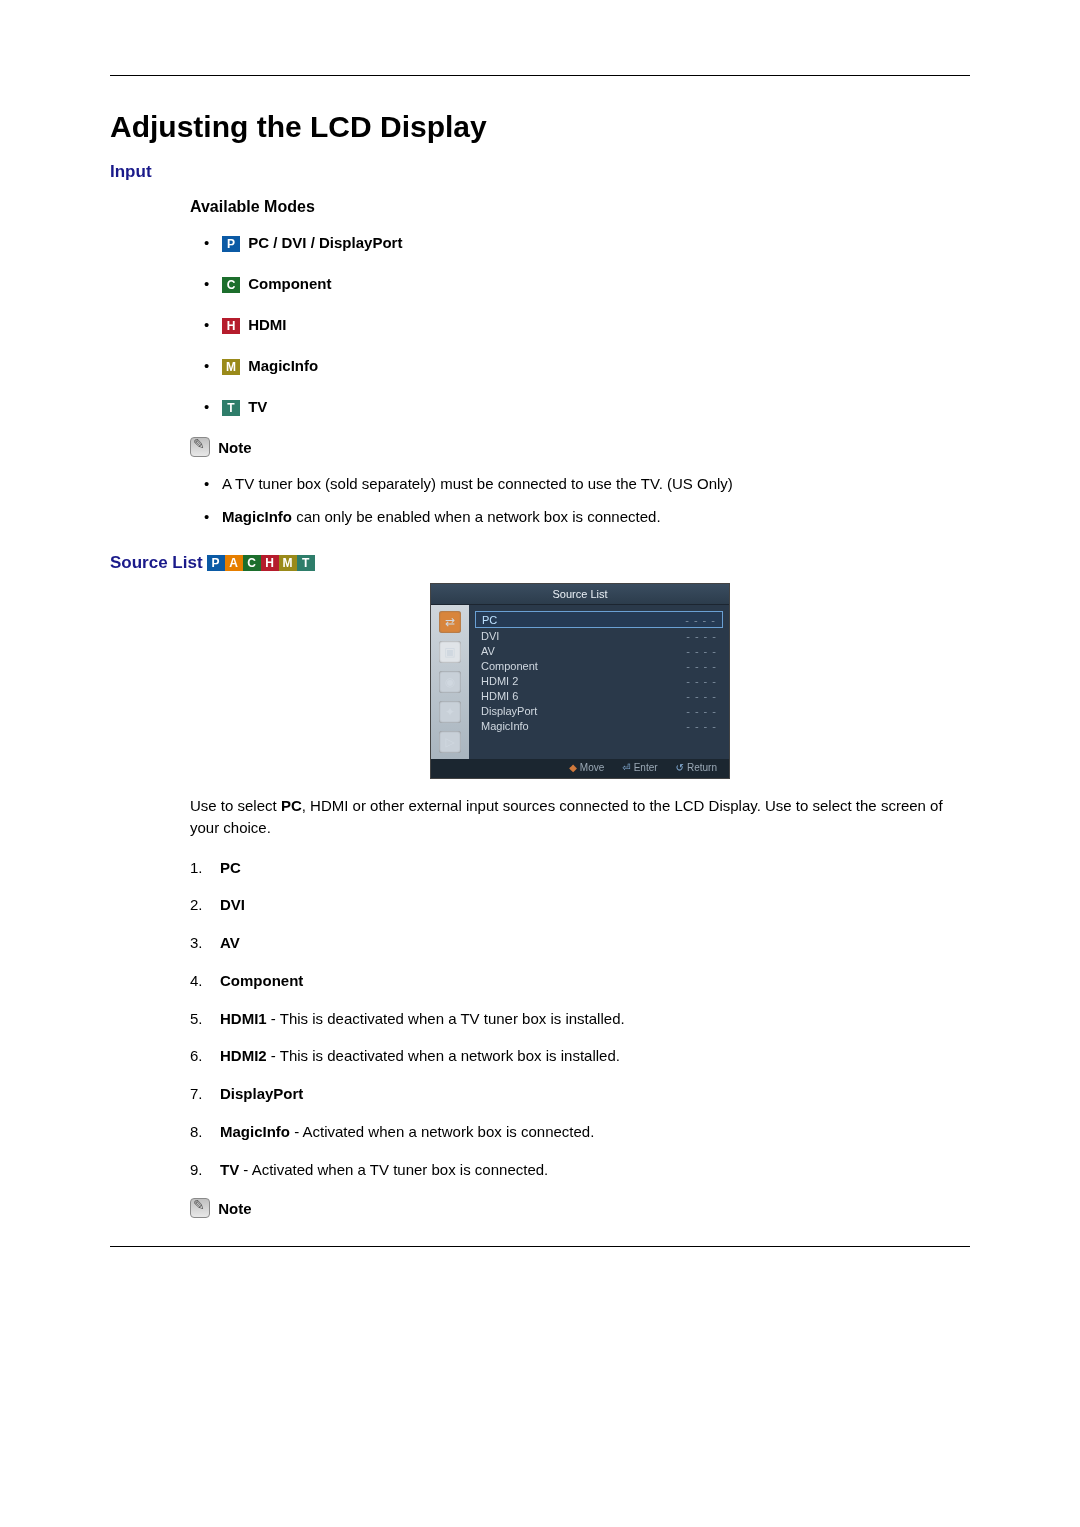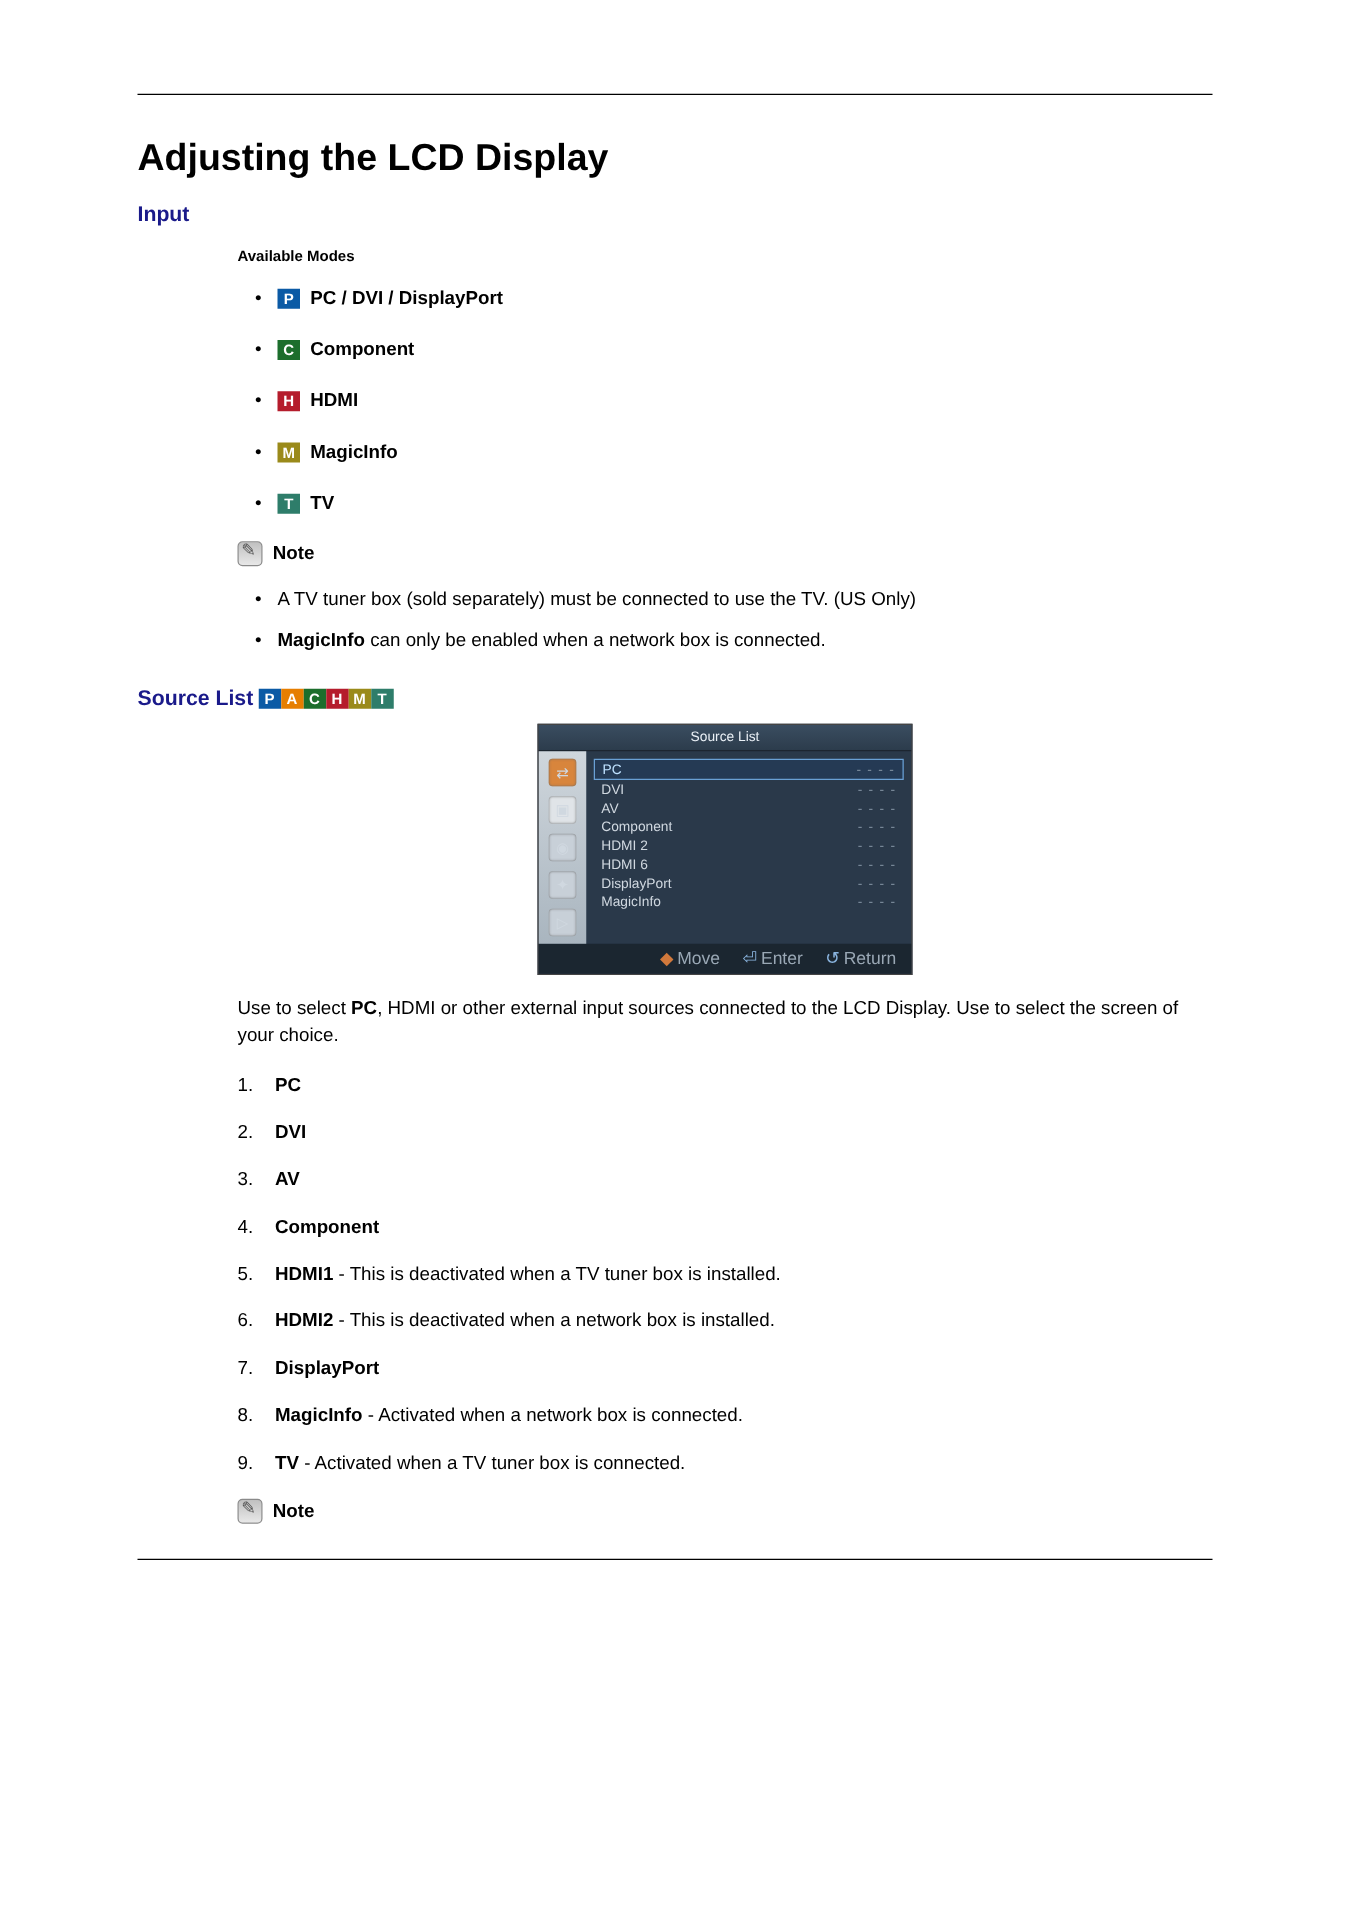"Available Modes" h3 { font-size: 12px -> 16px }
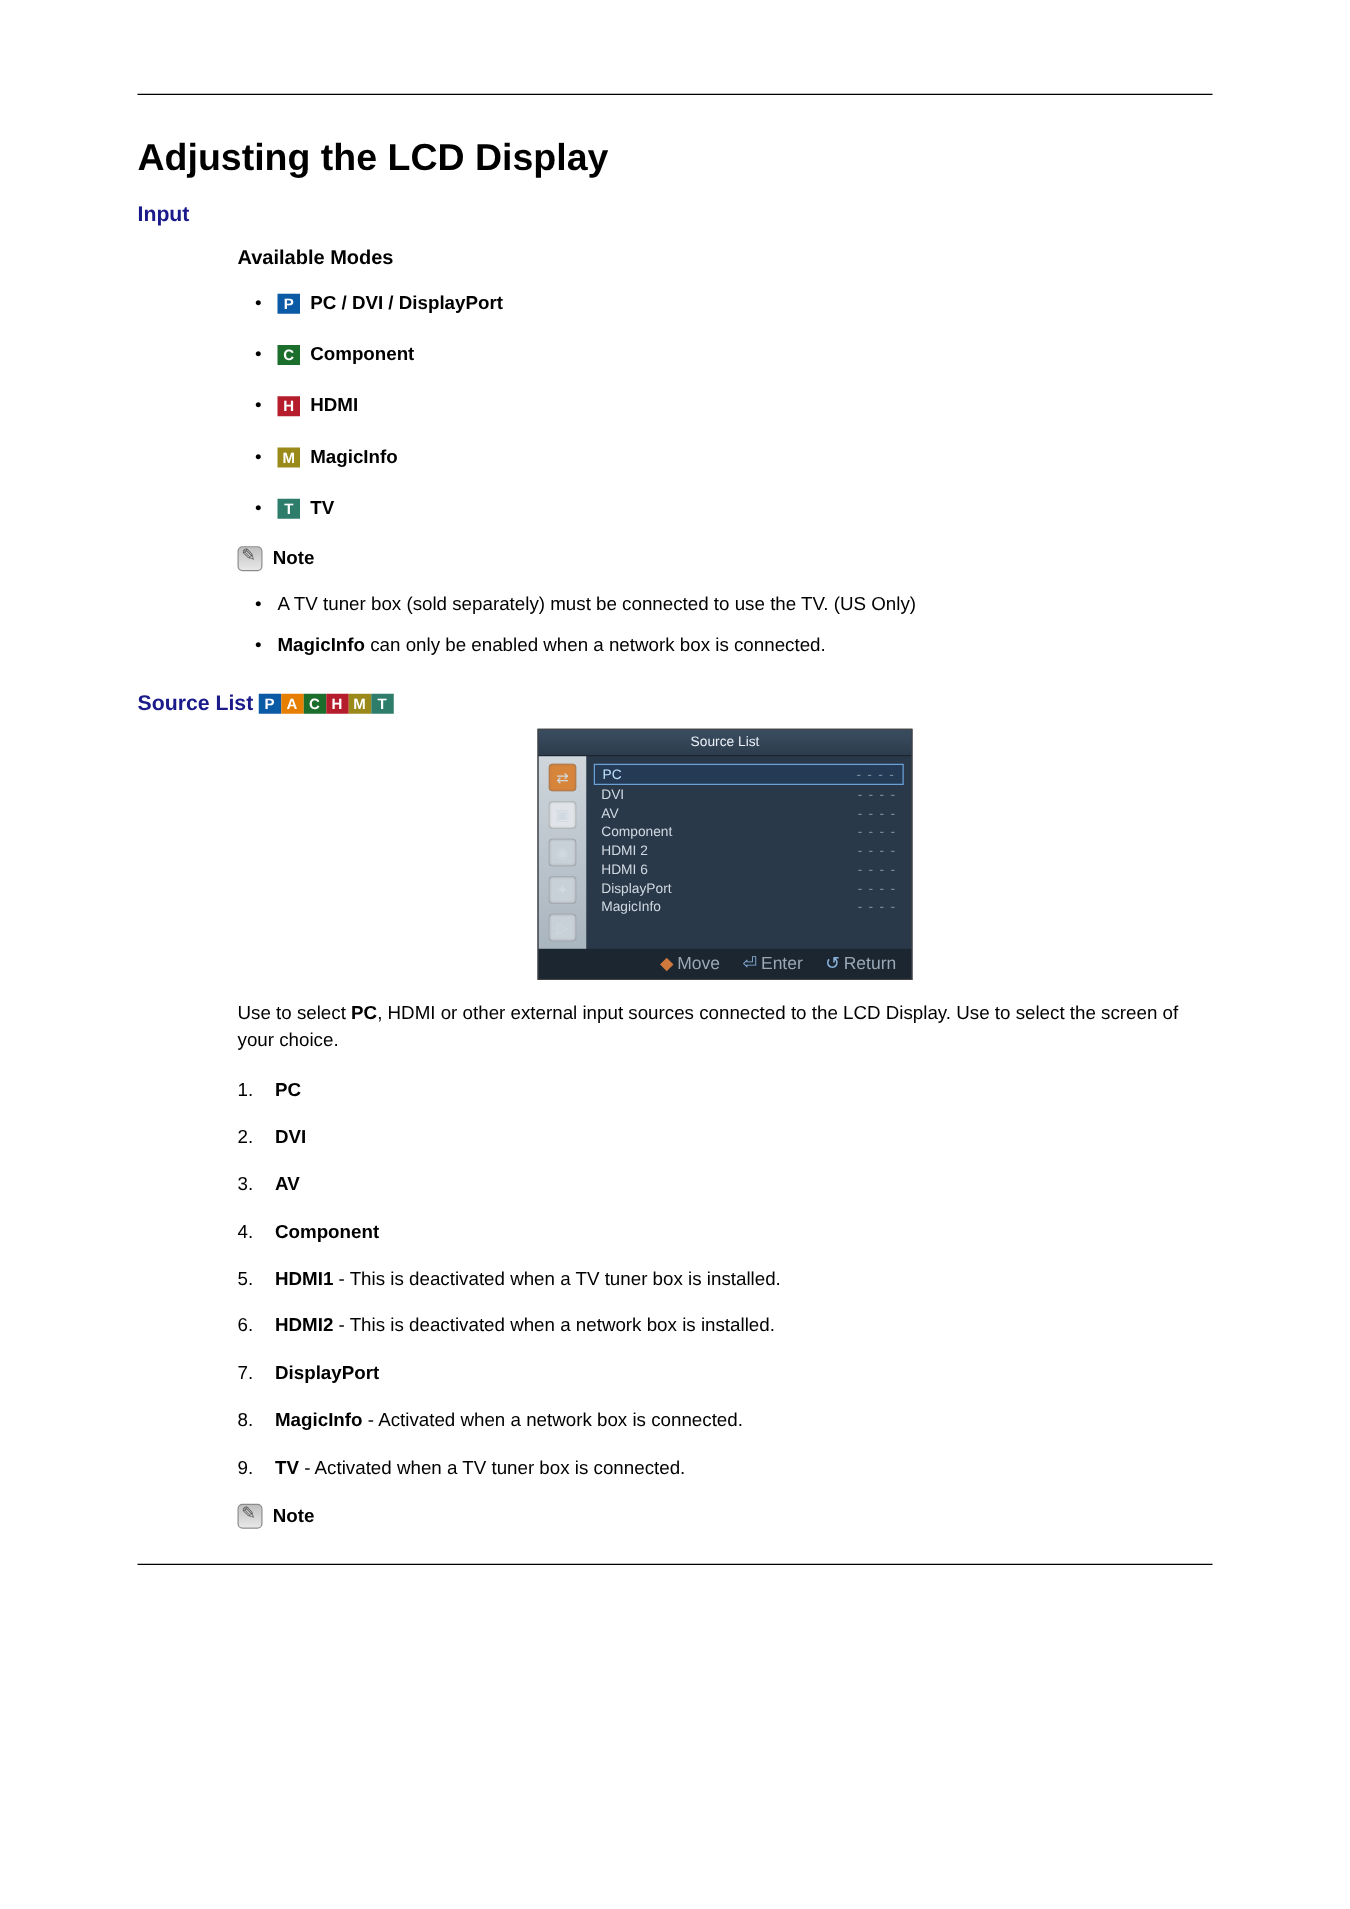"◆ Move" .osd .foot { font-size: 14px -> 10px }
